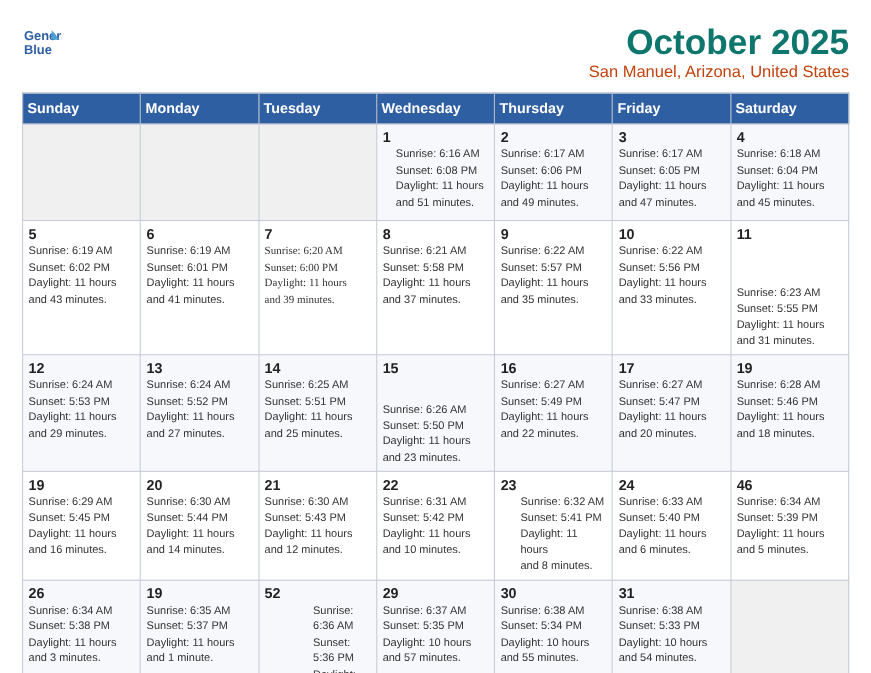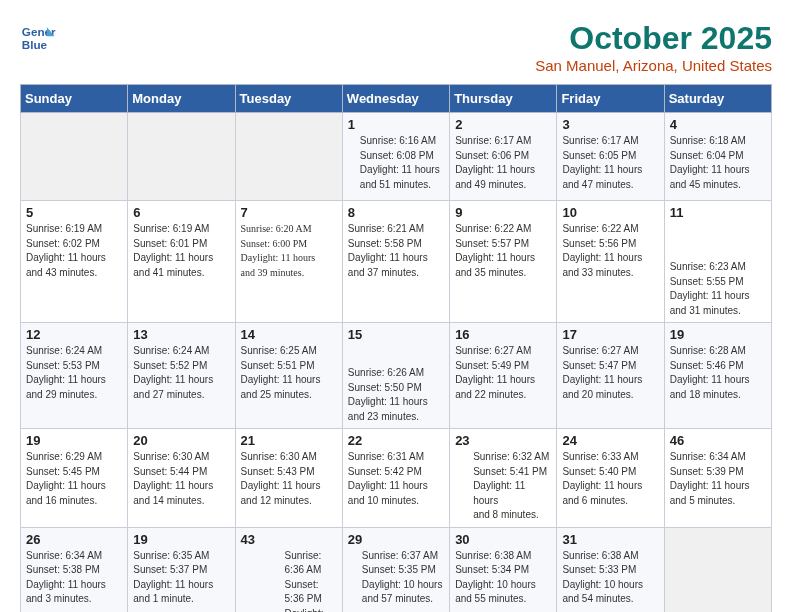"43" div.day-num { text: 43 -> 52 }
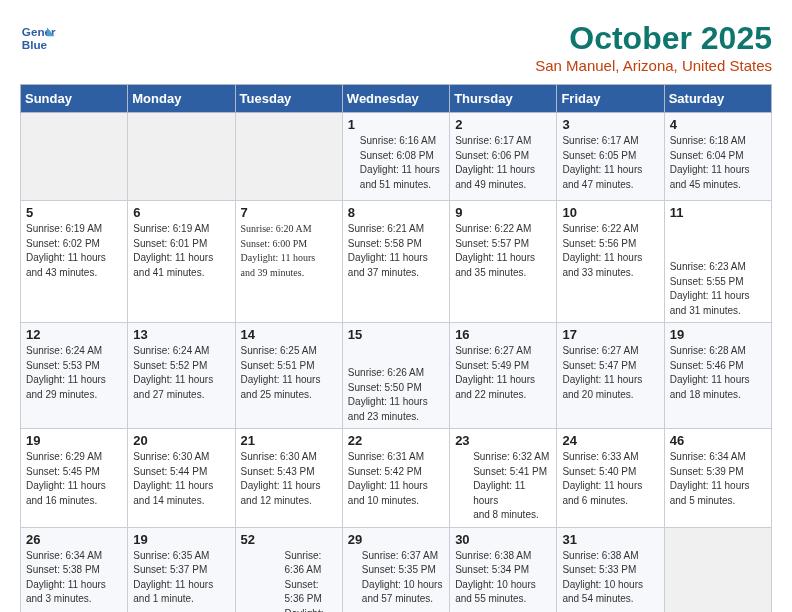"Sunrise: 6:37 AM" div.day-info { margin-left: 14px -> none }
